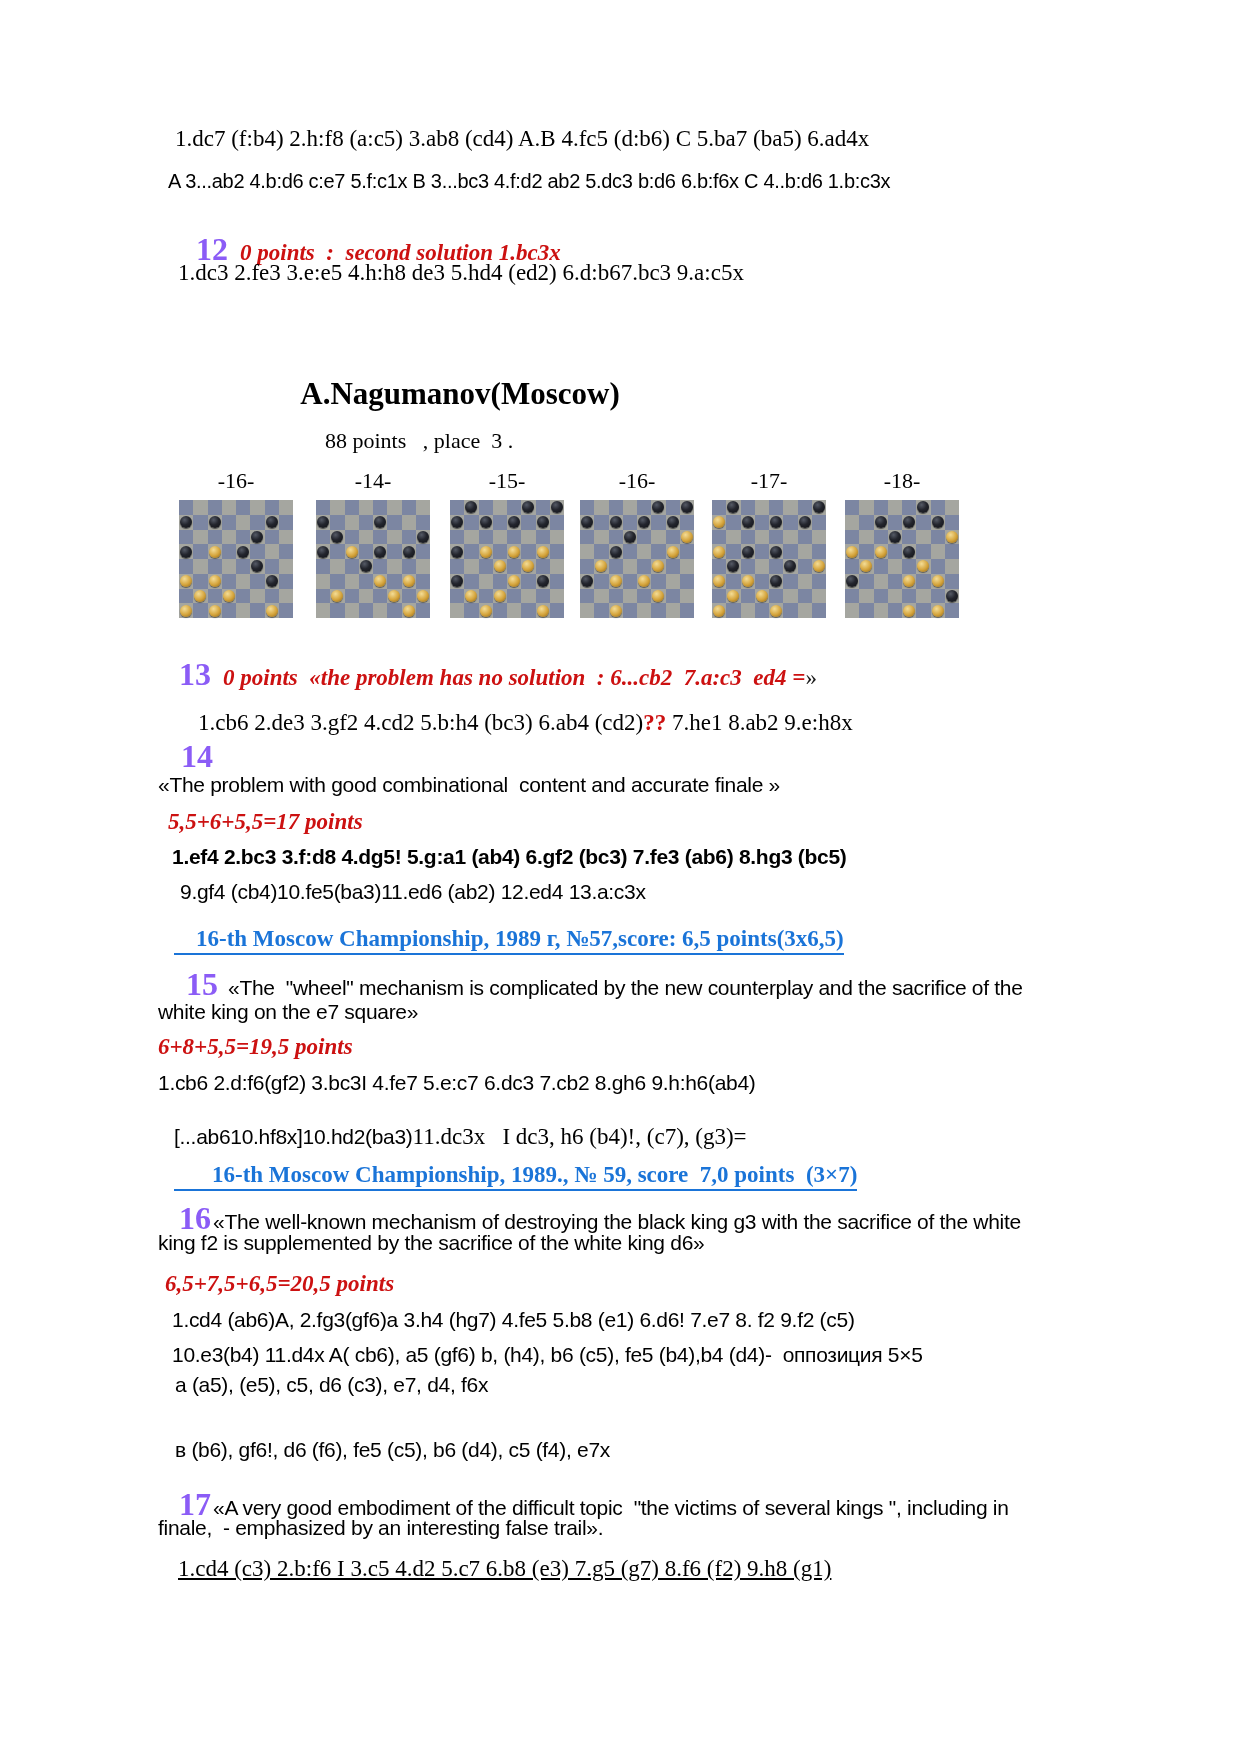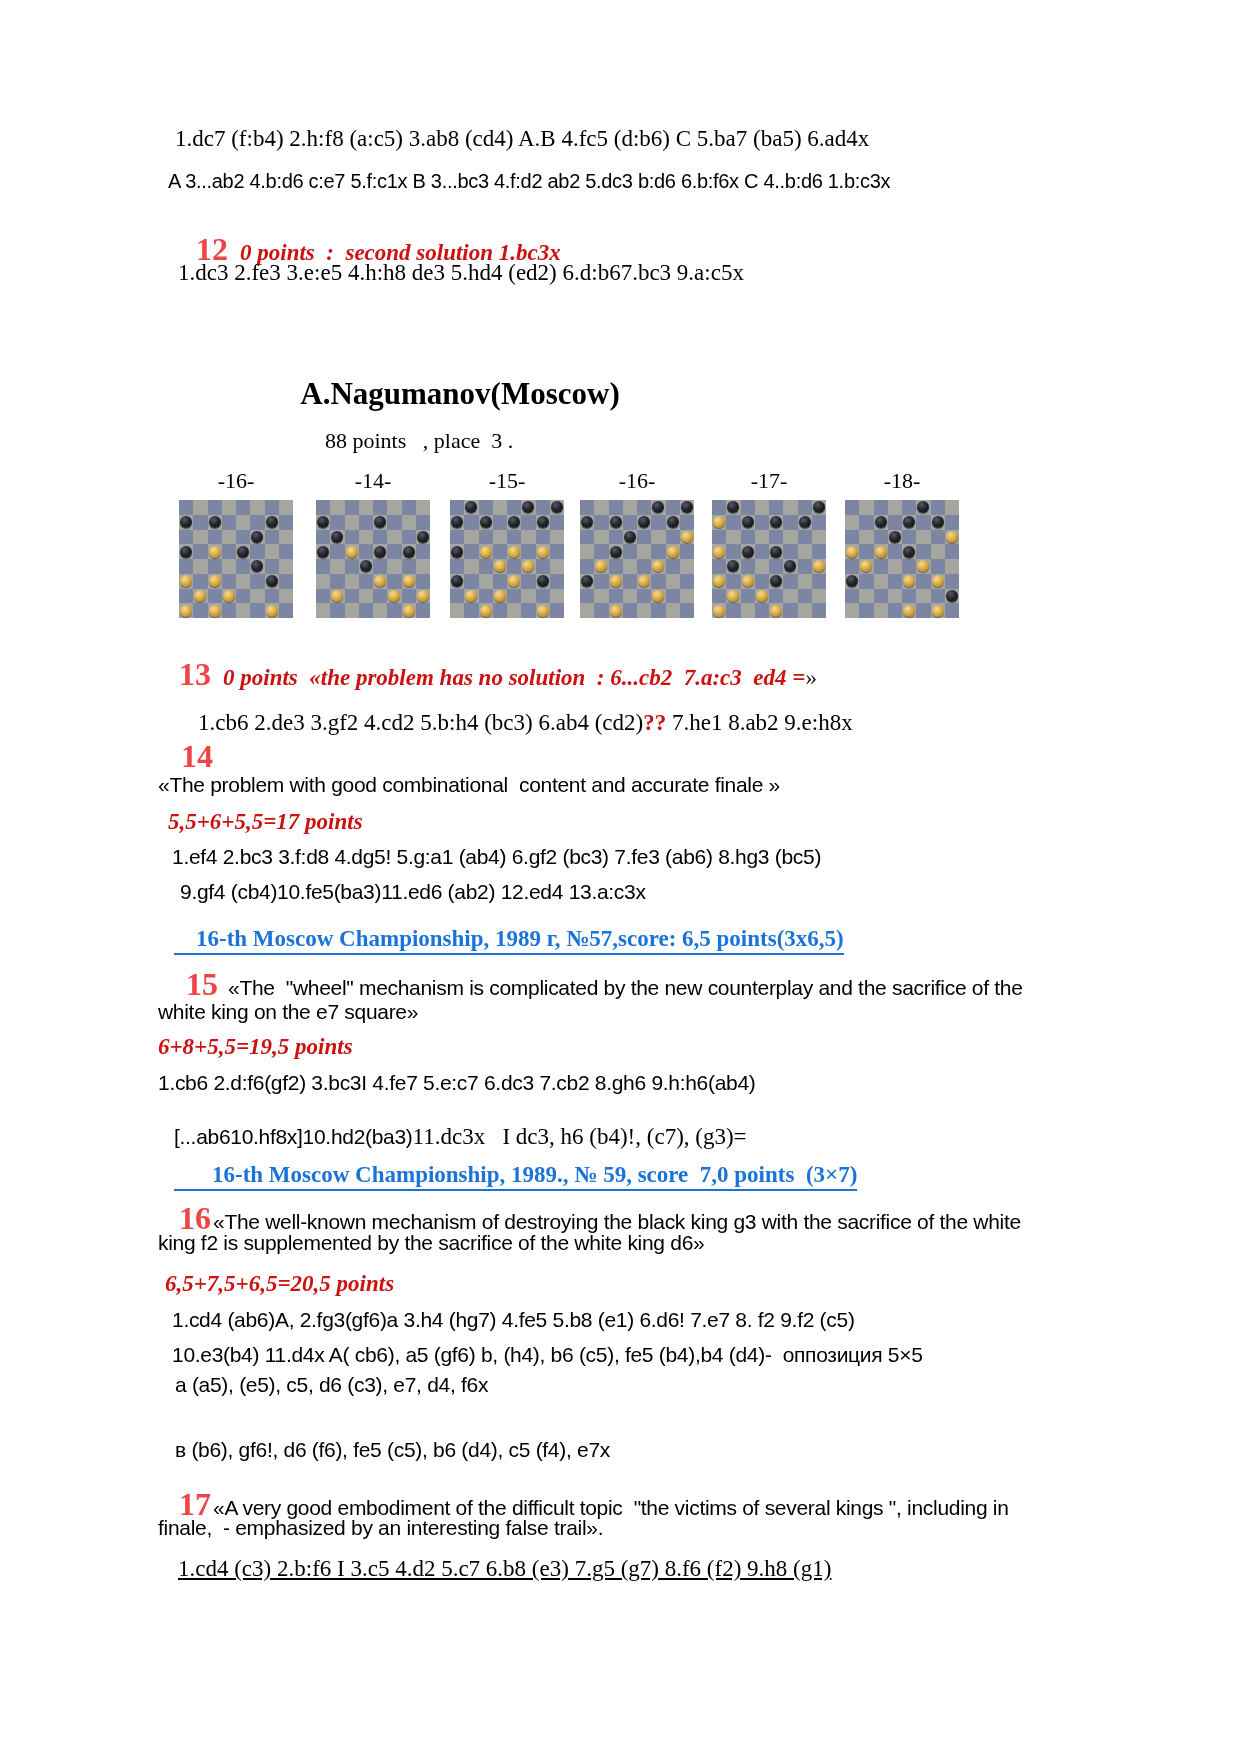"12" .num { color: #ef4444 -> #8b5cf6 }
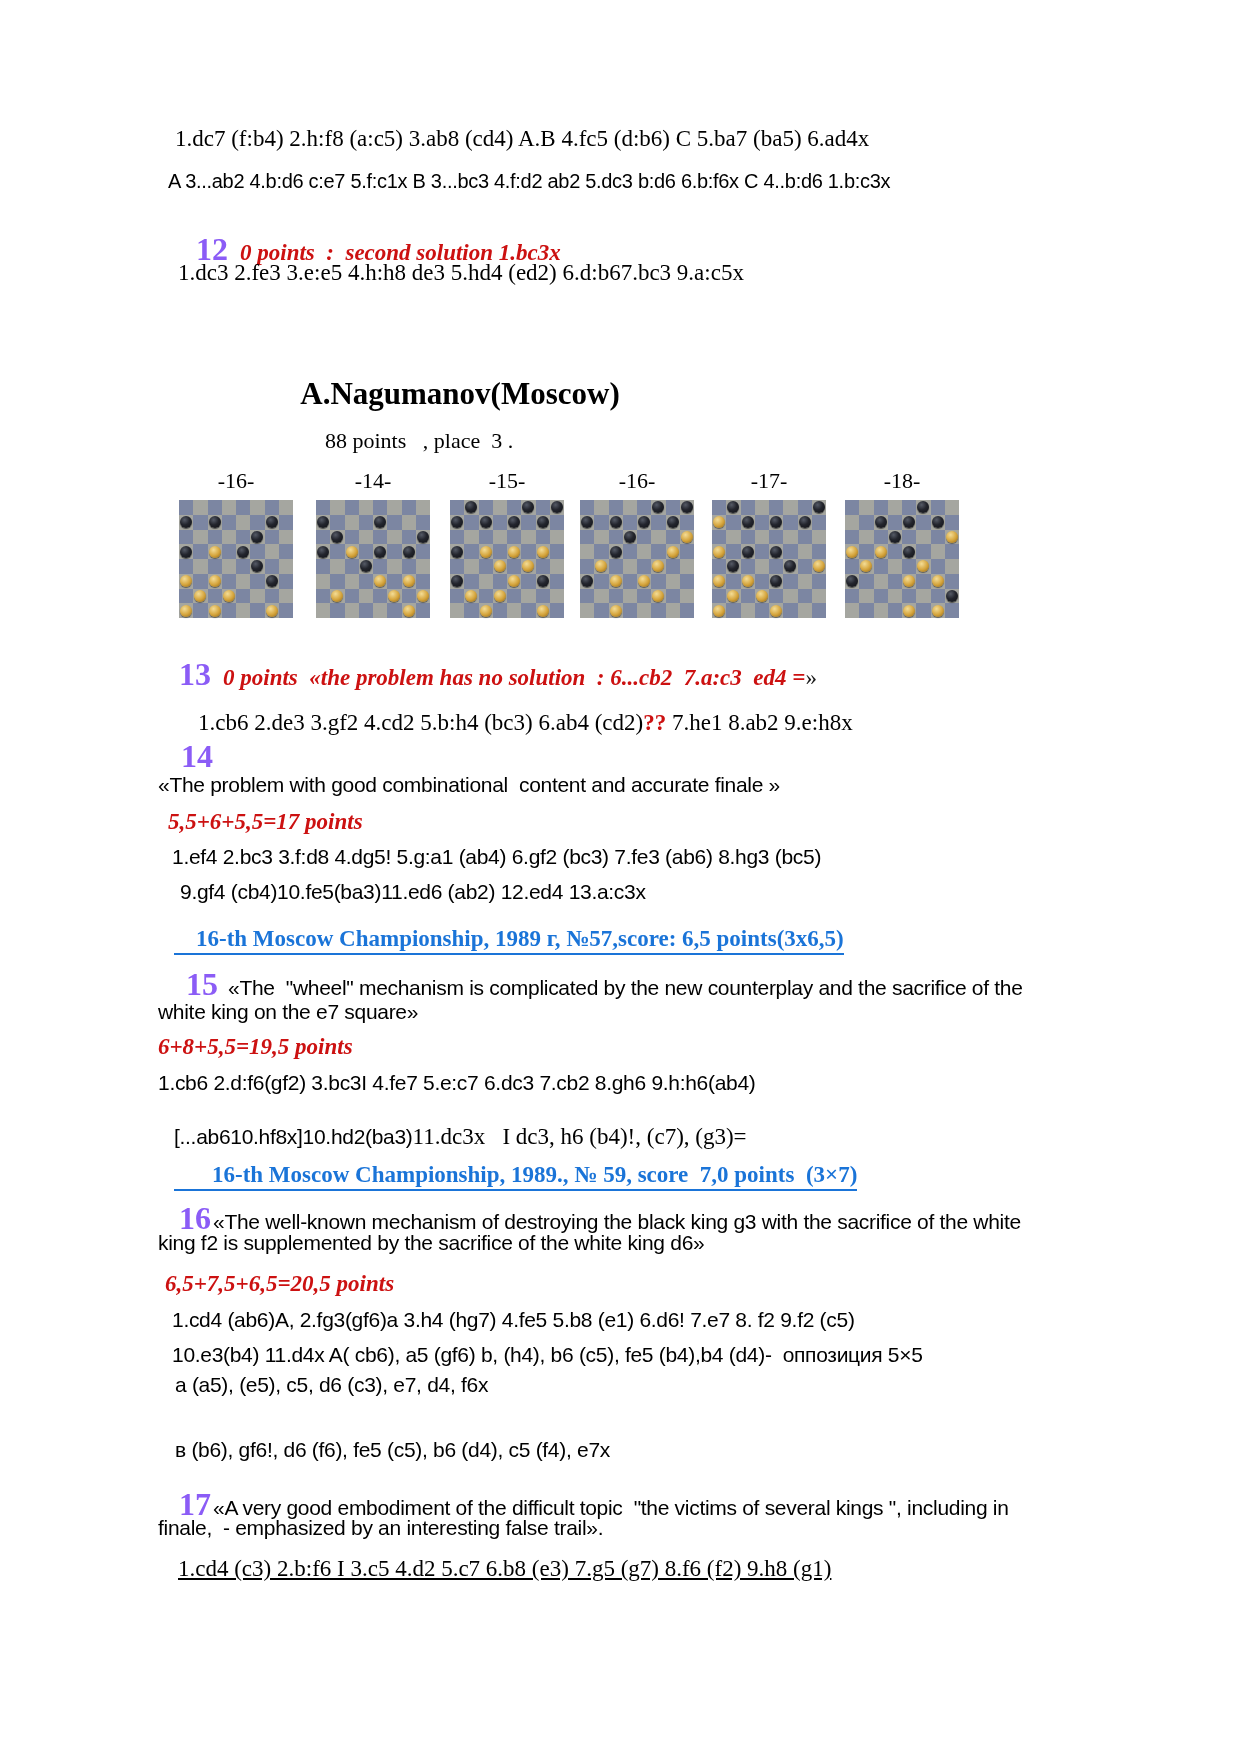"1.ef4 2.bc3 3.f:d8 4.dg5! 5.g:a1" div.line { font-weight: none -> bold }
